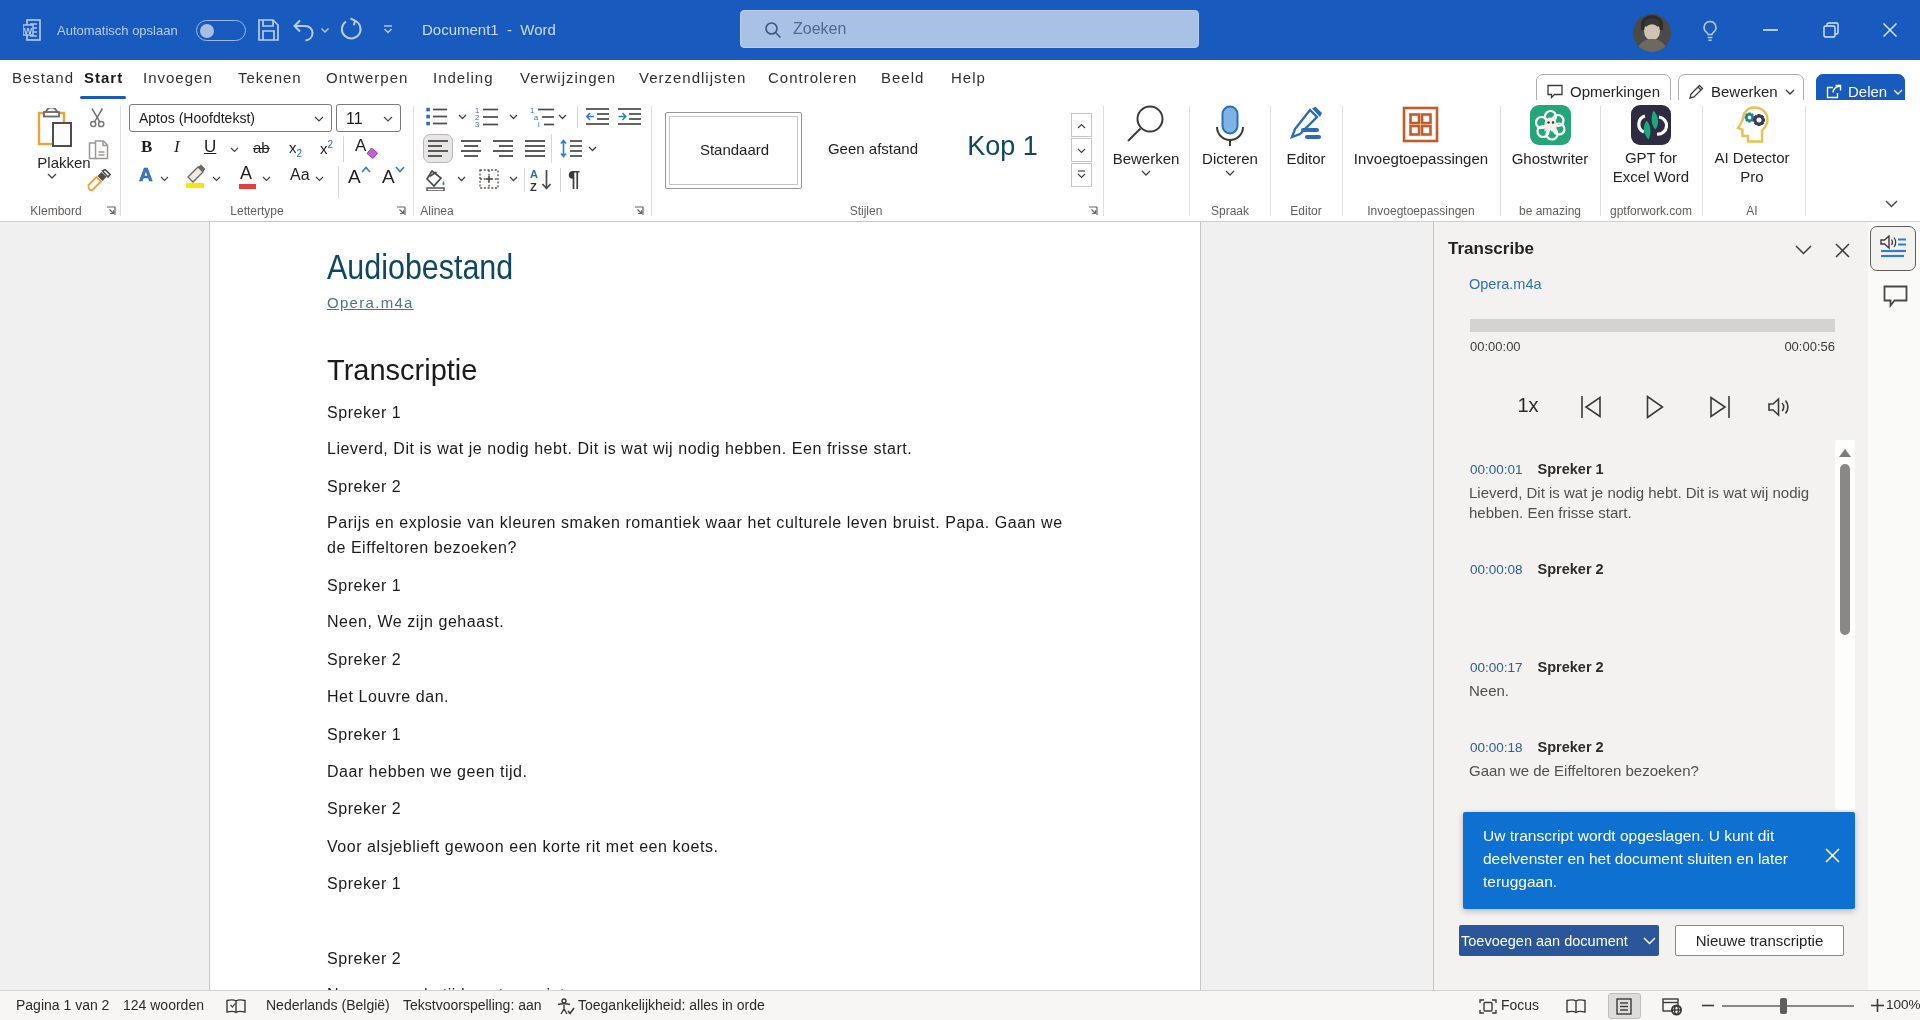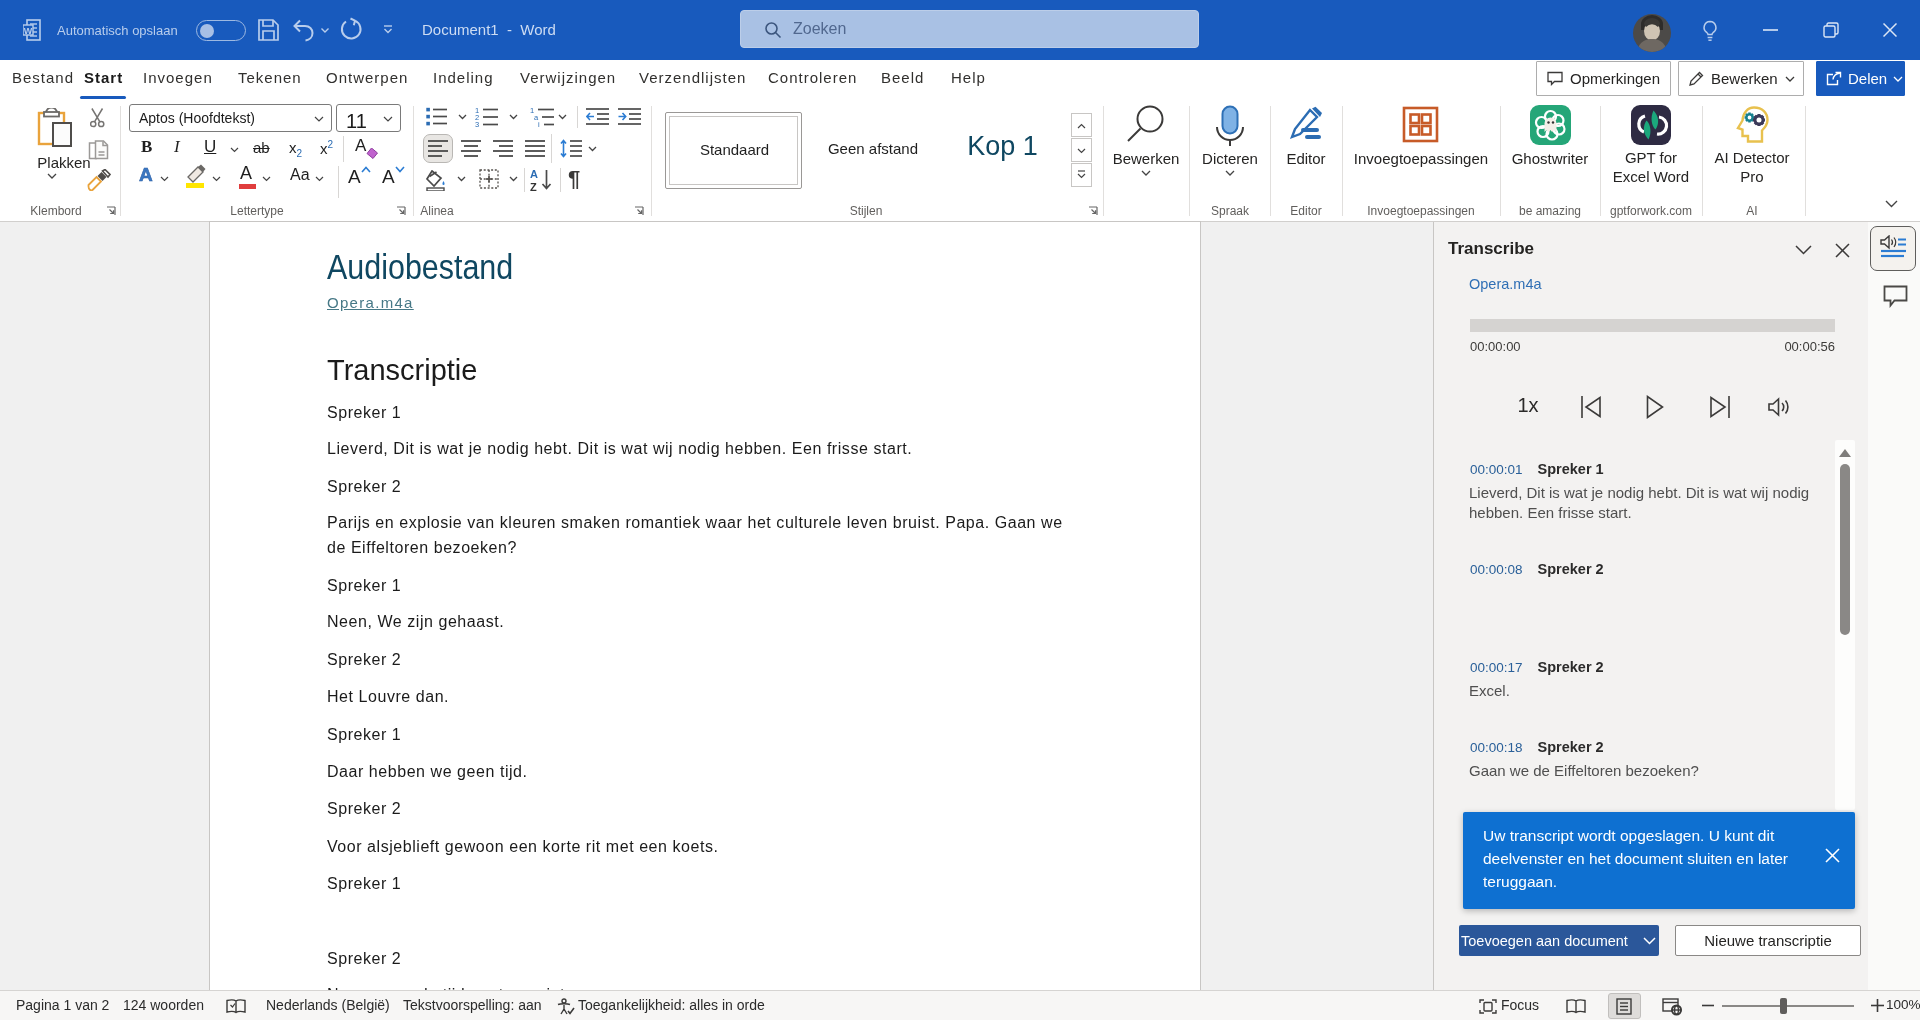"Opmerkingen" .btn-out { border-radius: 1px -> 7px; top: 1px -> 14px }
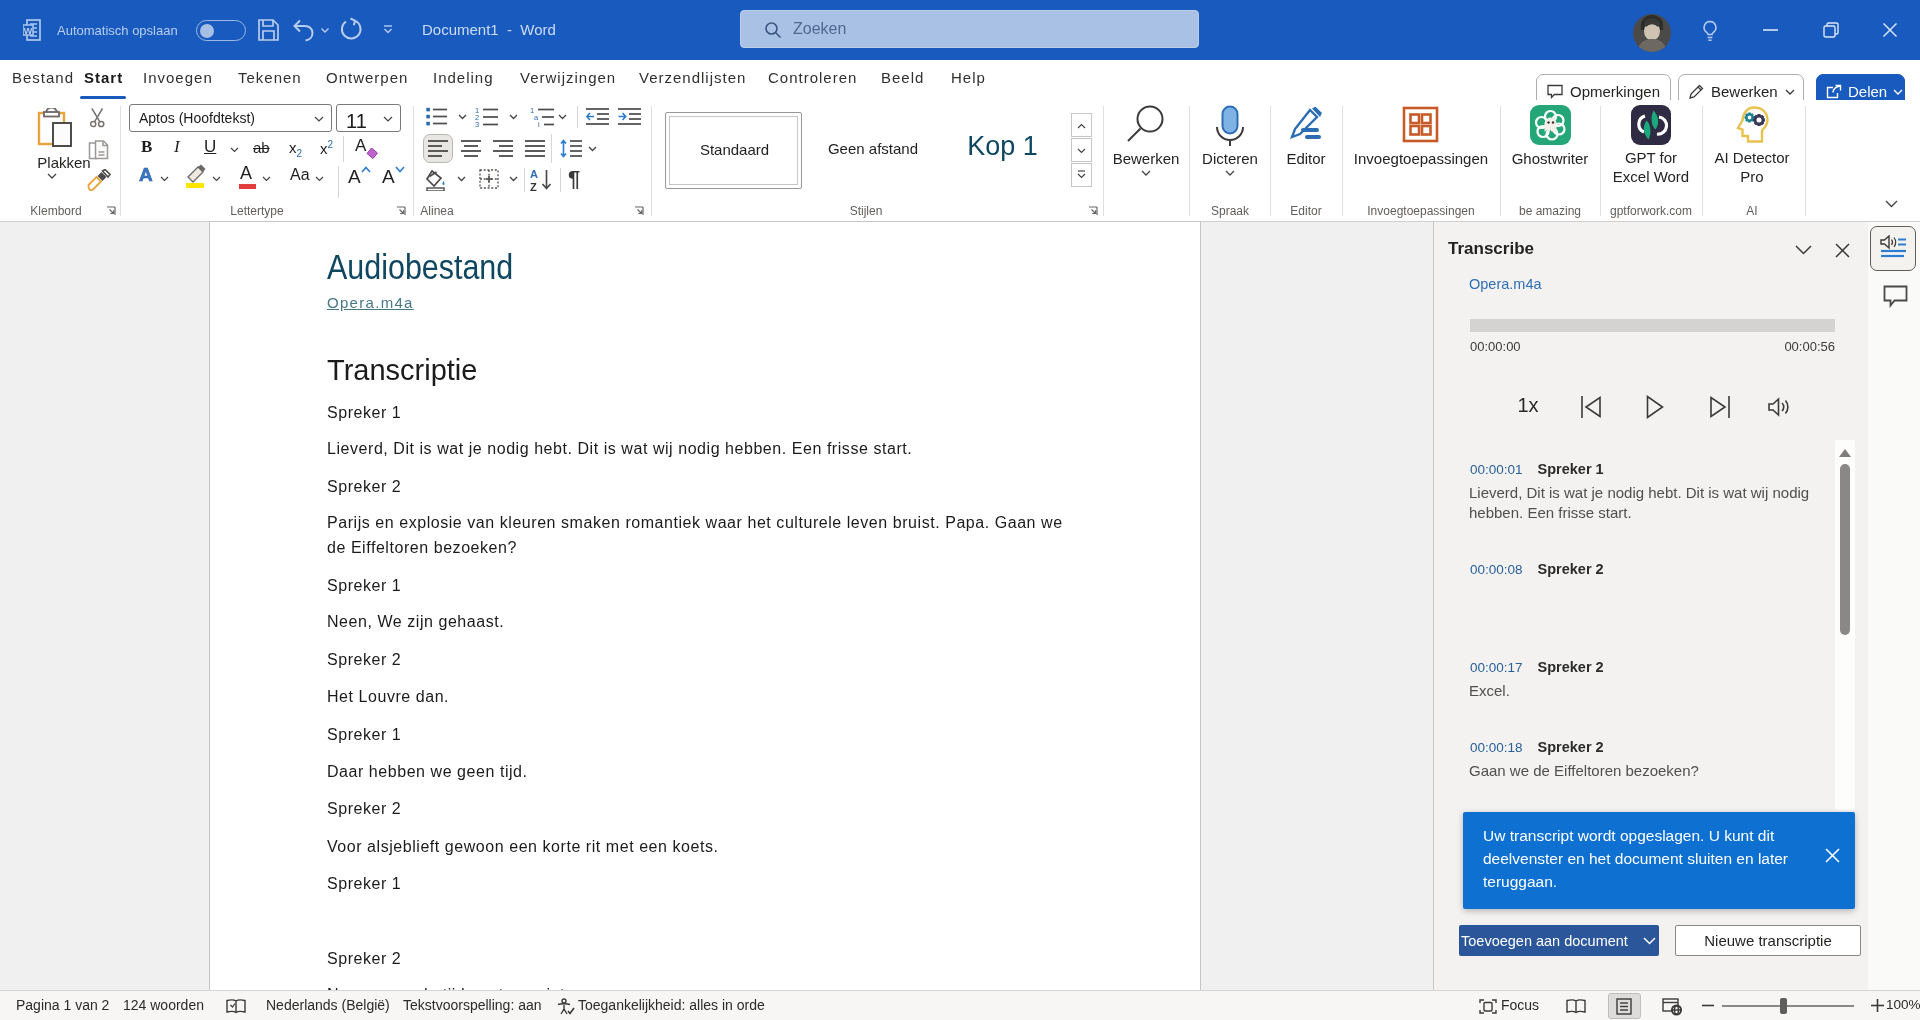"11" span.abs { font-size: 20px -> 16px }
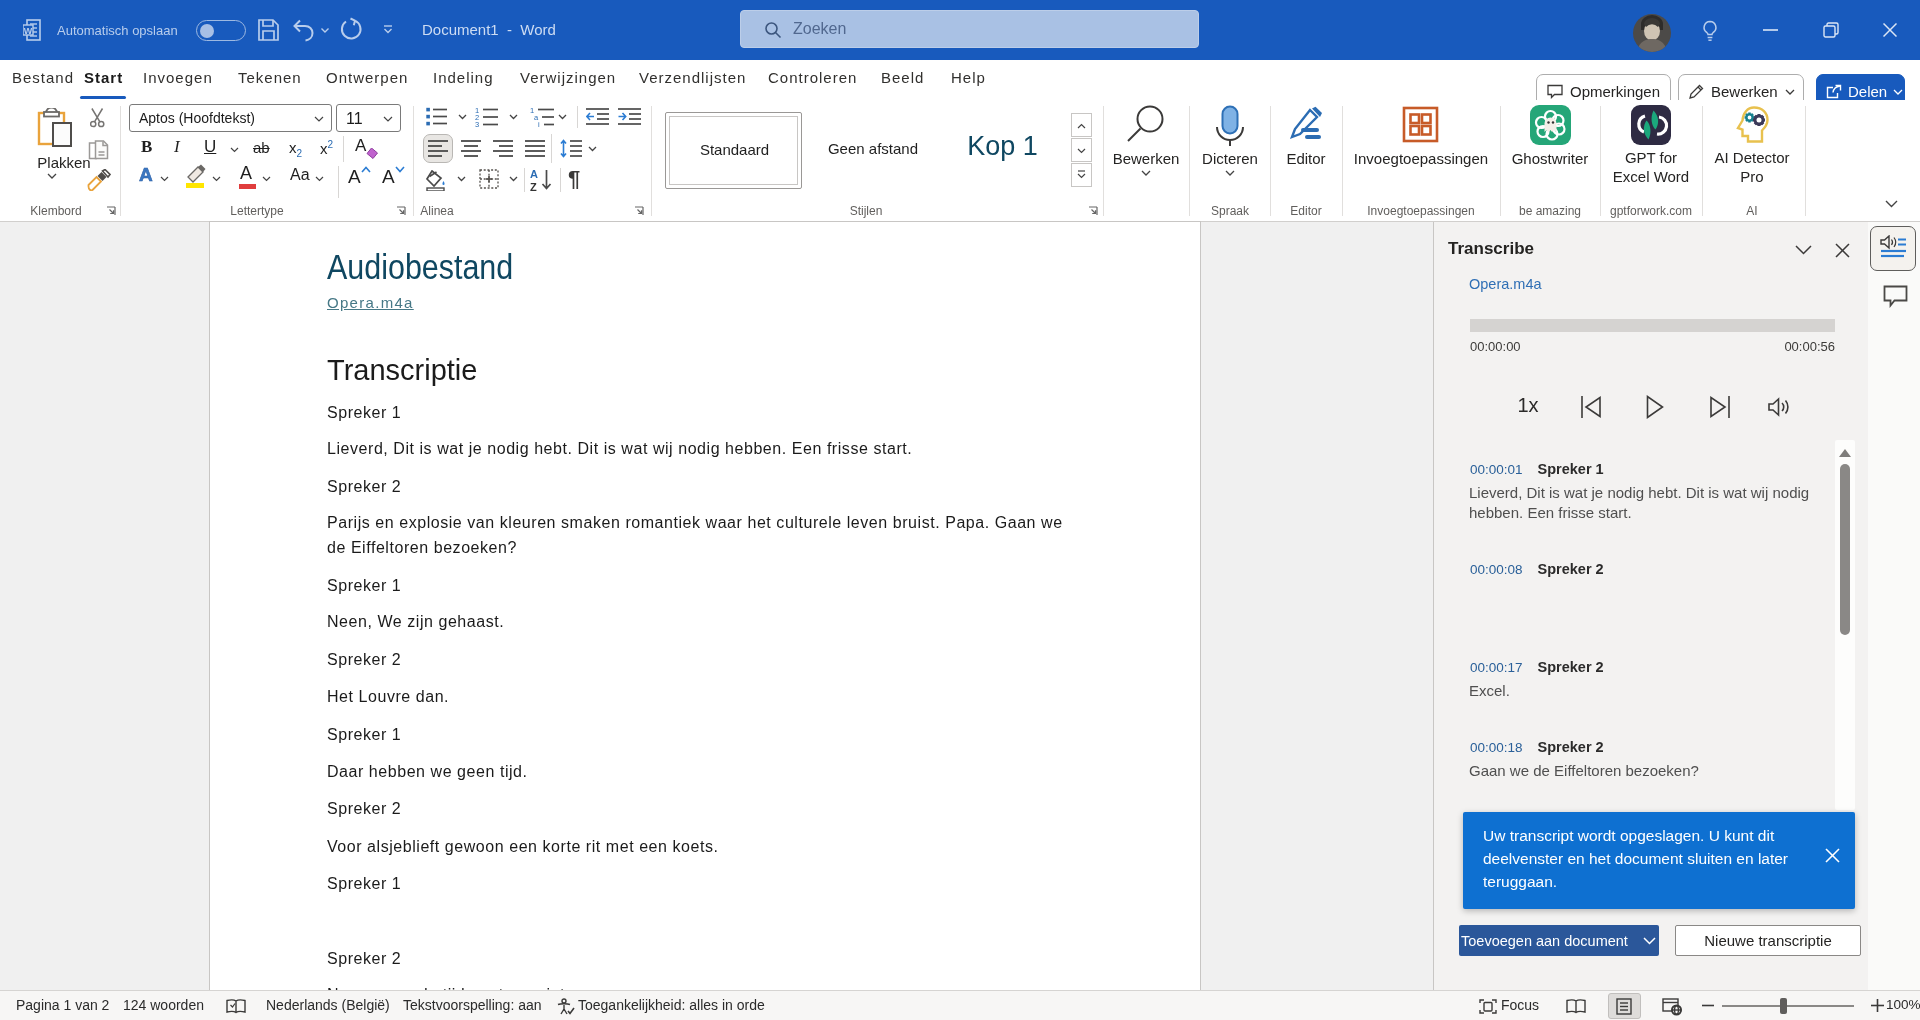"Excel." div.p-body { text: Excel -> Neen }
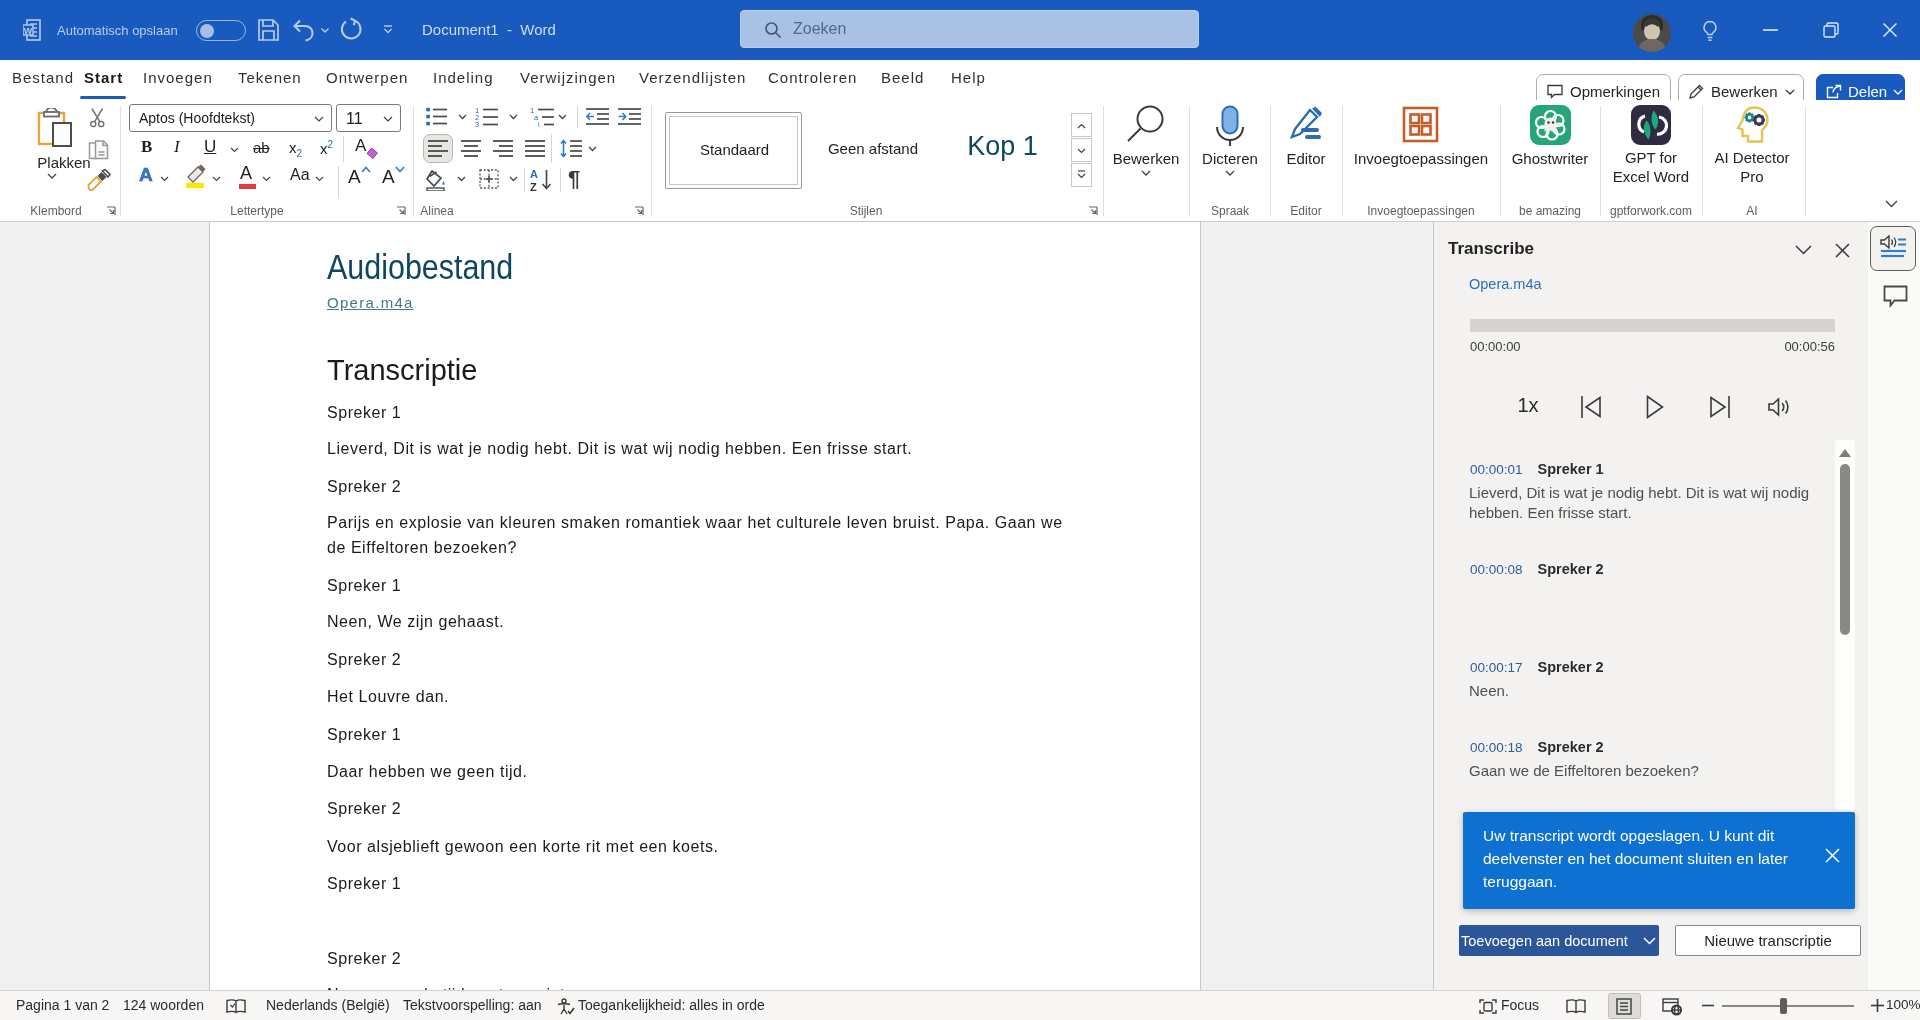"Nieuwe transcriptie" div.abs { width: 186px -> 169px }
